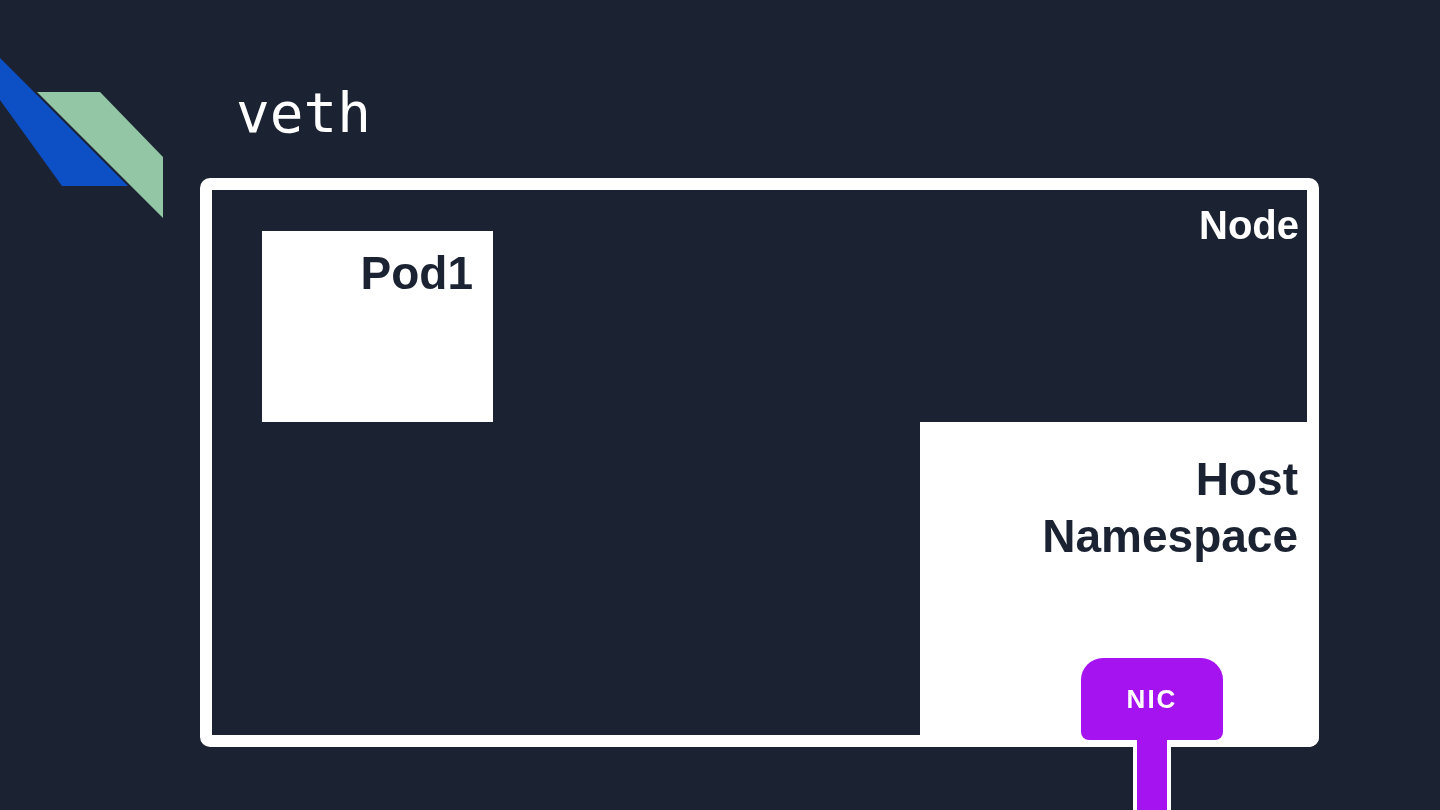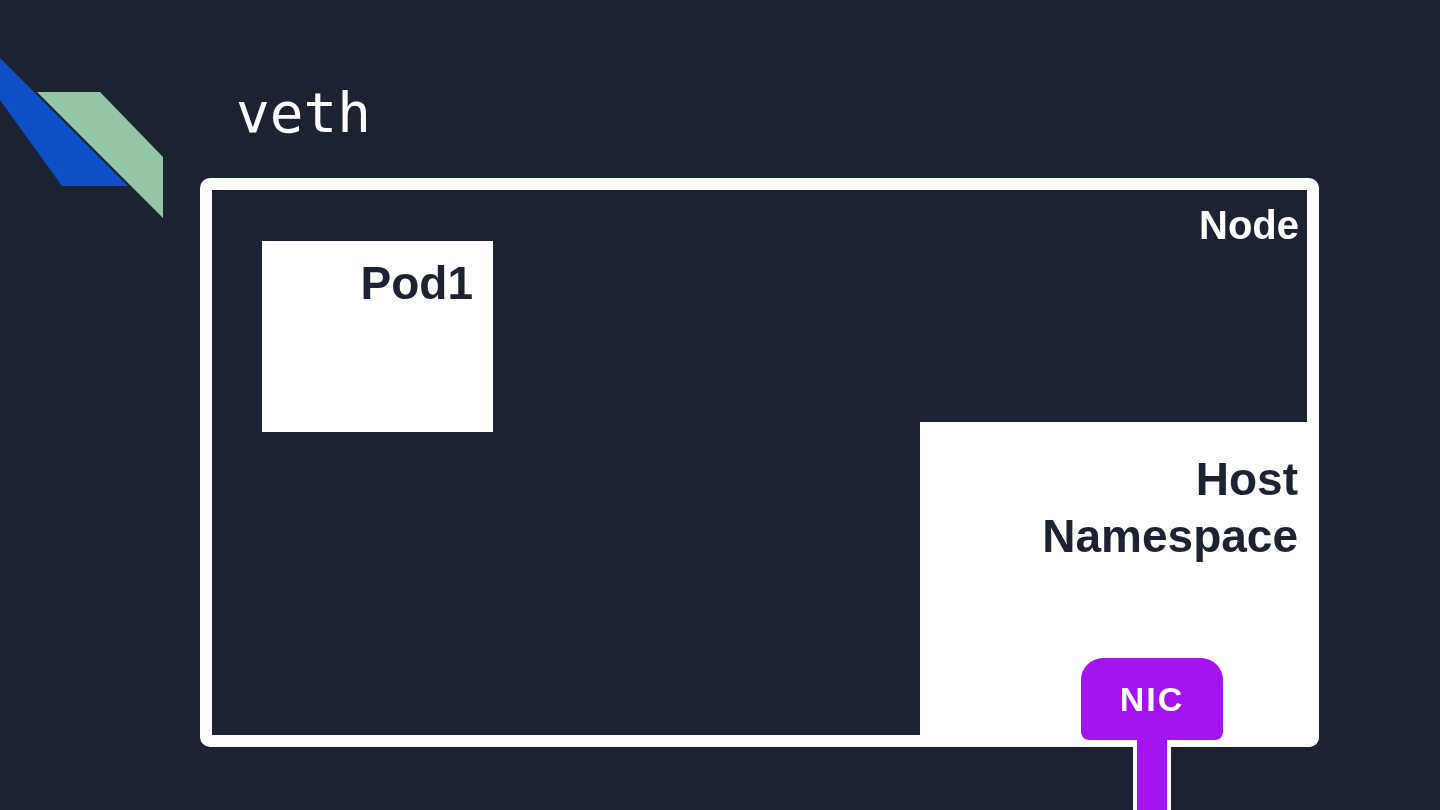"Pod1" .pod-box.pod1 { top: 241px -> 231px }
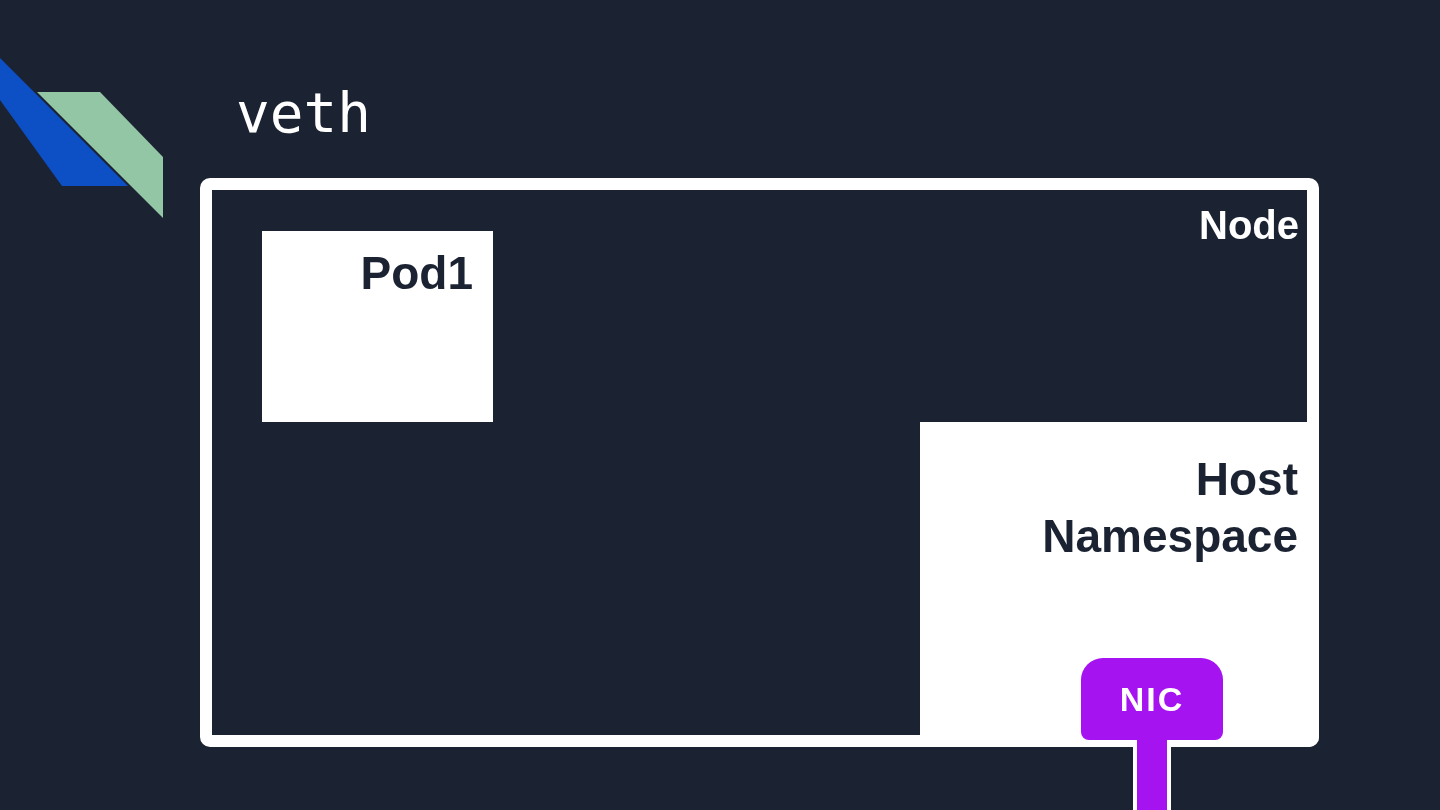"NIC" .nic-box { font-size: 34px -> 26px }
